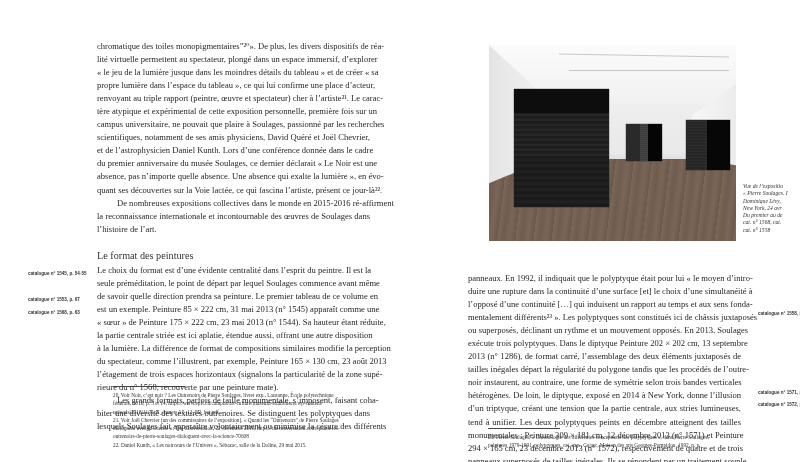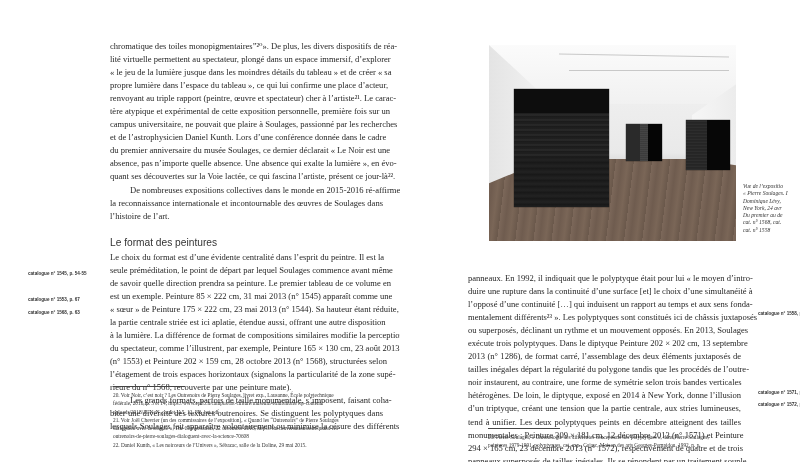"chromatique des toiles" #left-body { left: 110px -> 97px }
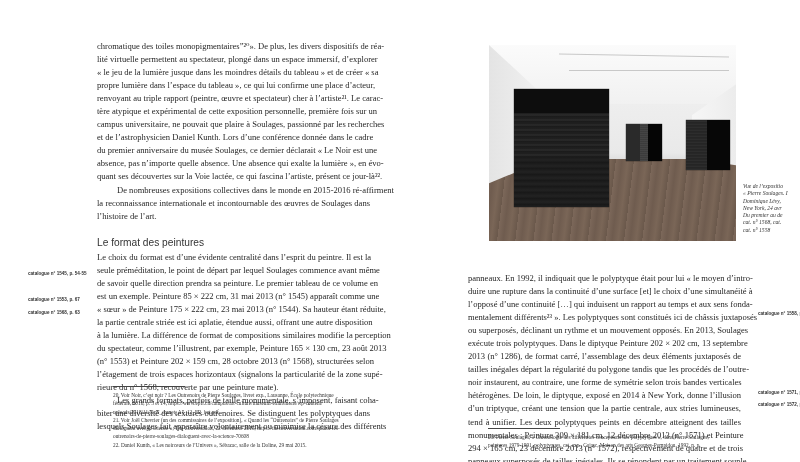"scientifiques, notamment de ses amis" span.line { html: none -> <span>scientifiques, notamment de ses amis physiciens, David Quéré et Joël Chevrier,</span> }
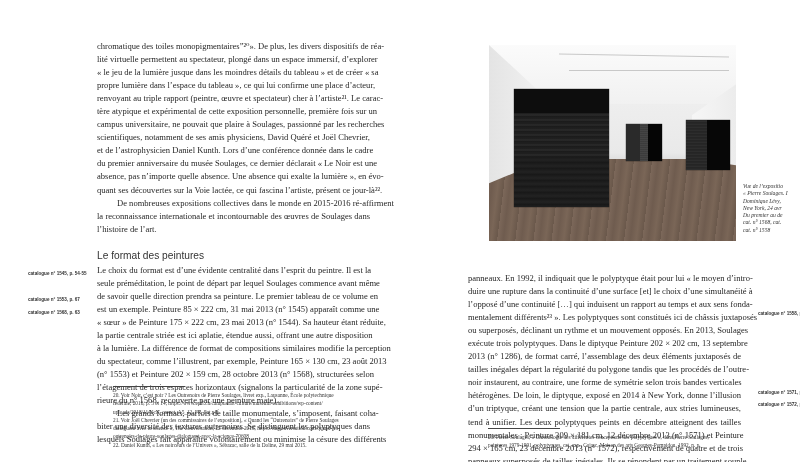"Le format des peintures" .section-heading { font-family: Liberation Sans, sans-serif -> Liberation Serif, serif }
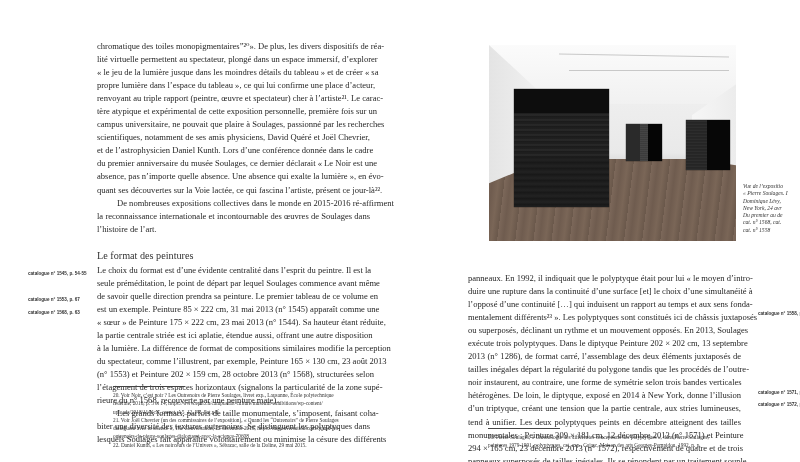"(n° 1553) et Peinture 202" span.line { html: <span>(n° 1553) et Peinture 202 × 159 cm, 28 octobre 2013 (n° 1568), structurées selon</span> -> none }
